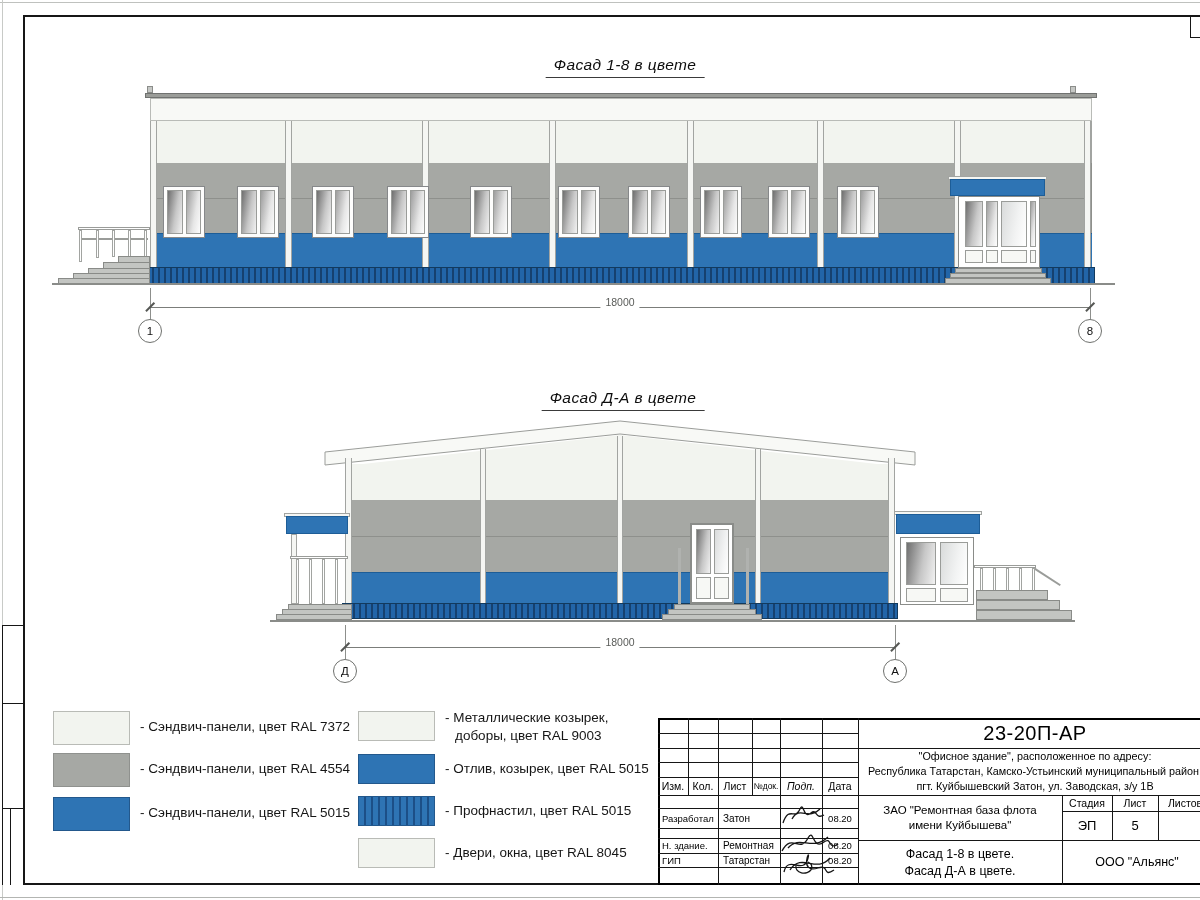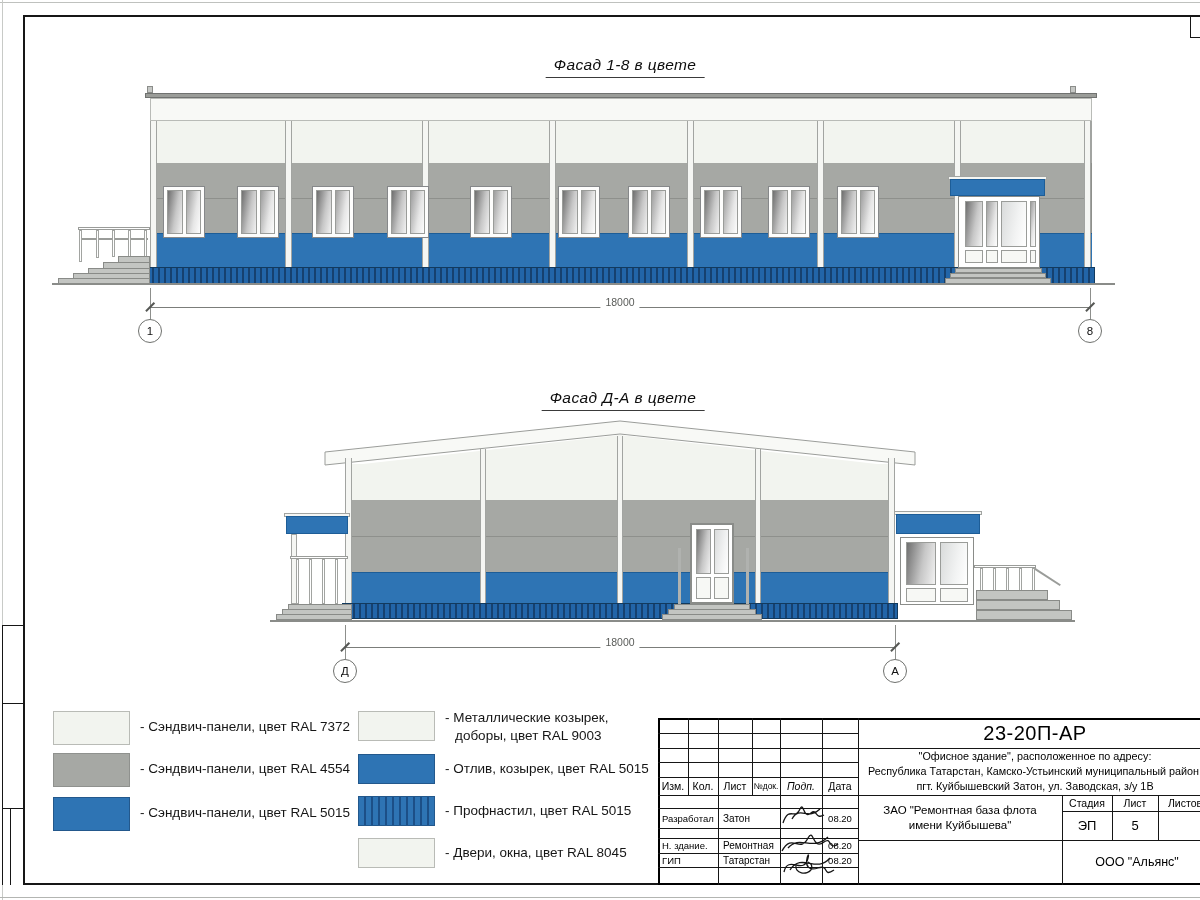"Фасад 1-8 в цвете." div.tb-cell { html: none -> <div> <div>Фасад 1-8 в цвете.</div> <div>Фасад Д-А в цвете.</div> </div> }
